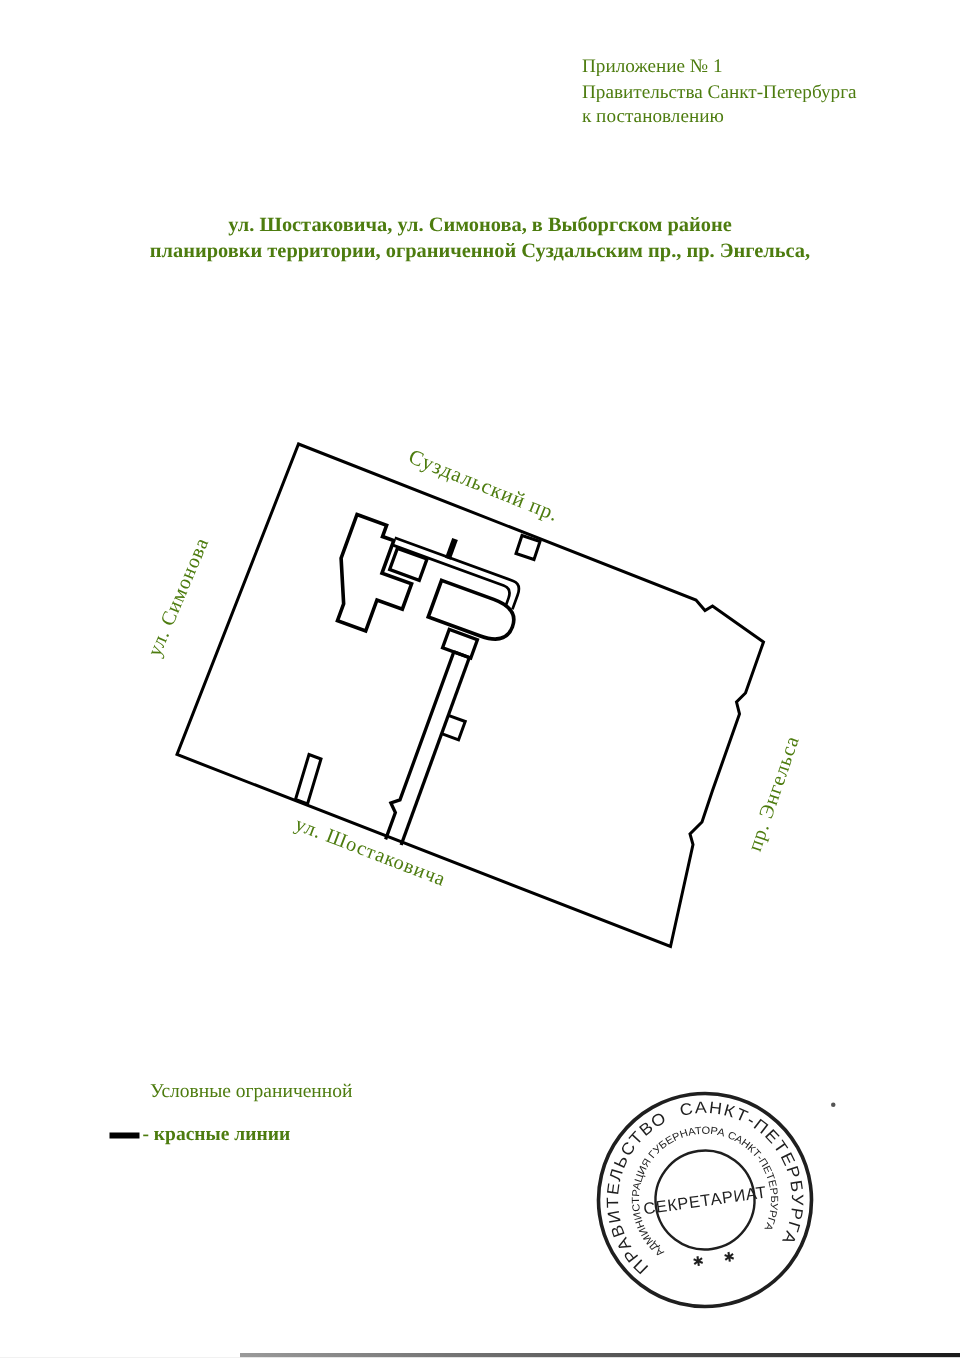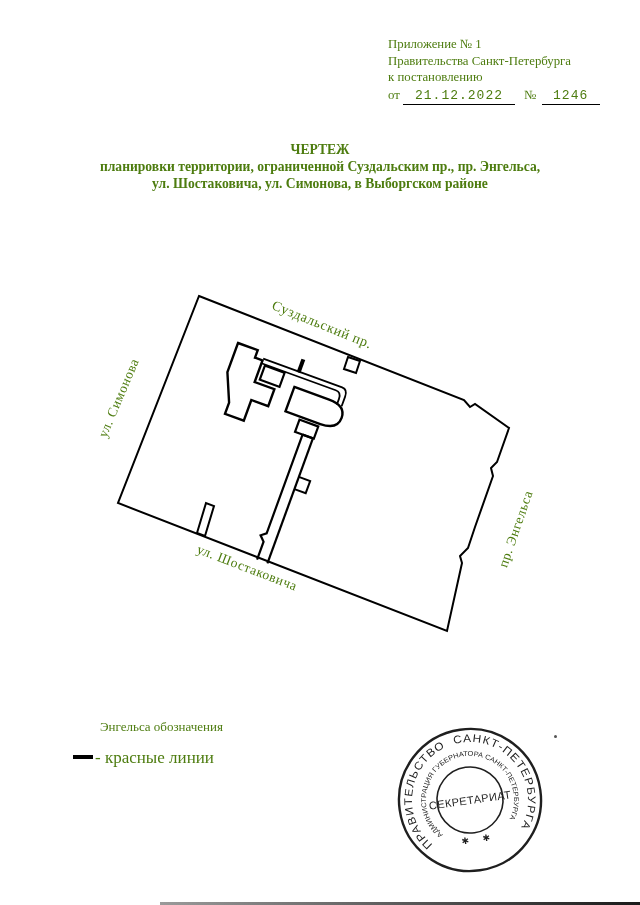"от 21.12.2022 № 1246" div.num-line { html: <div> <span>от</span> <span>21.12.2022</span> <span>№</span> <span>1246</span> </div> -> none }
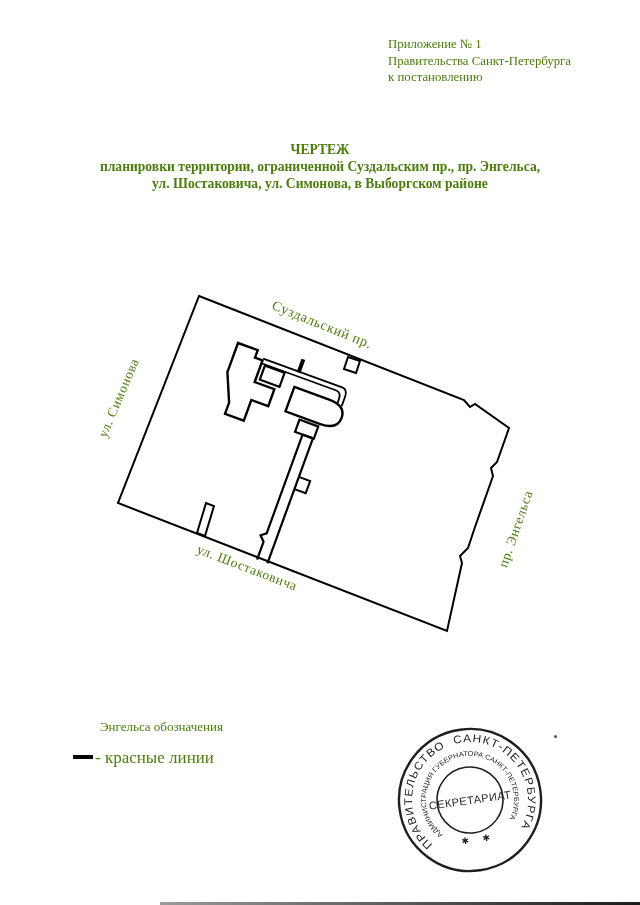"ЧЕРТЕЖ" div { html: <div>ЧЕРТЕЖ</div> -> none }
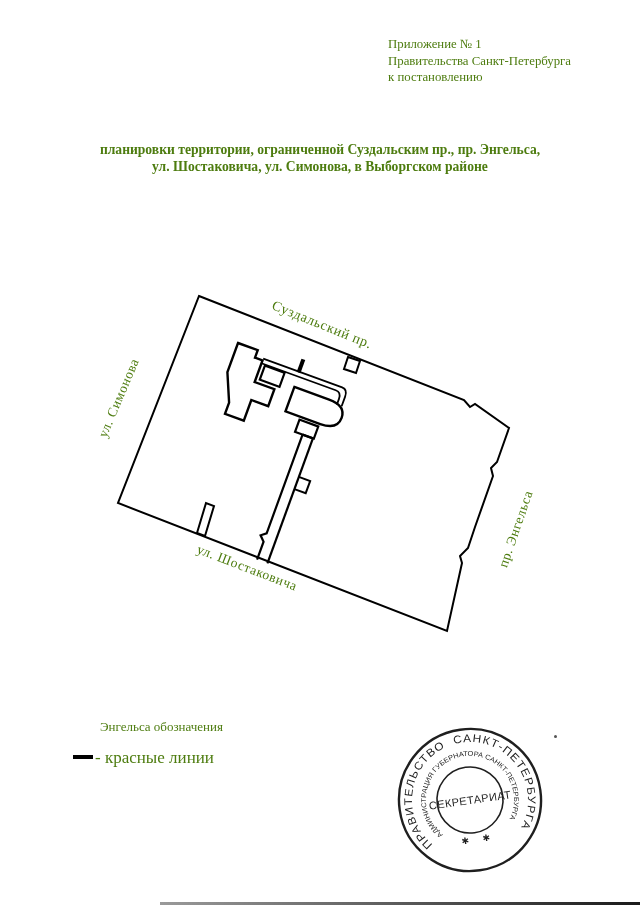"планировки территории, ограниченной" div { order: before "ул. Шостаковича, ул. Симонова, в" -> after "ул. Шостаковича, ул. Симонова, в" }
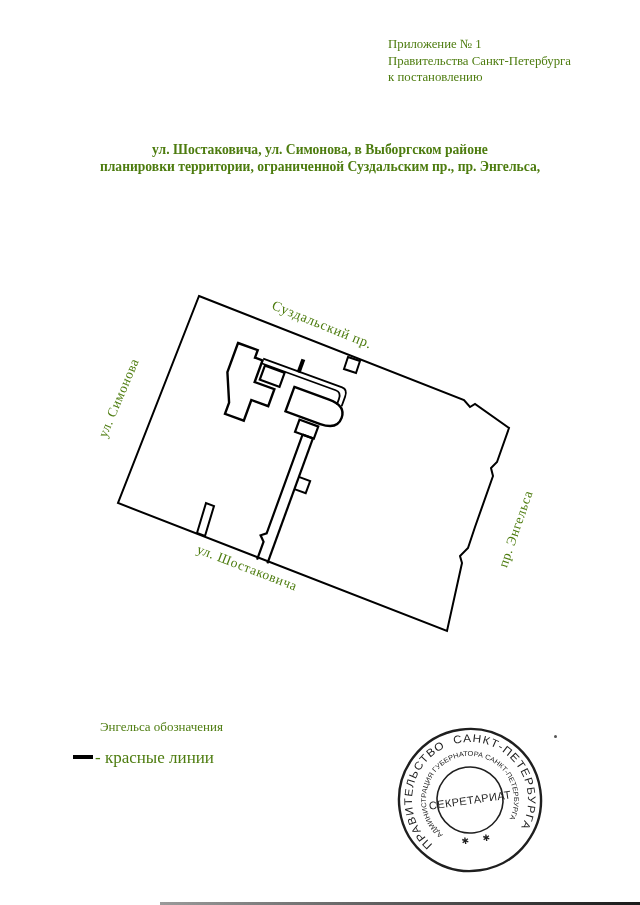"Энгельса обозначения" div.legend-h { text: Энгельса обозначения -> Условные ограниченной }
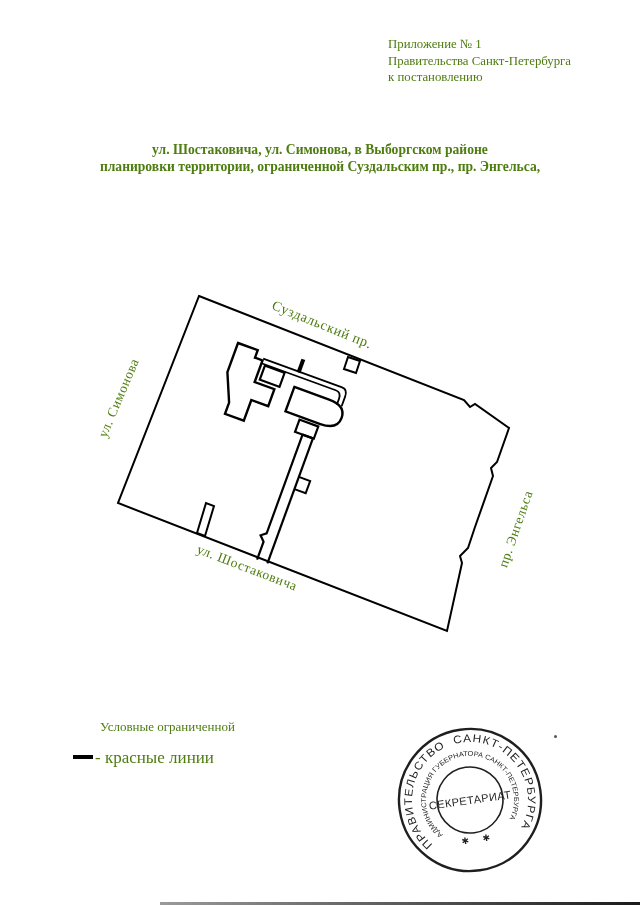"- красные линии" .legend-t { font-size: 17px -> 13px; font-weight: none -> bold }
